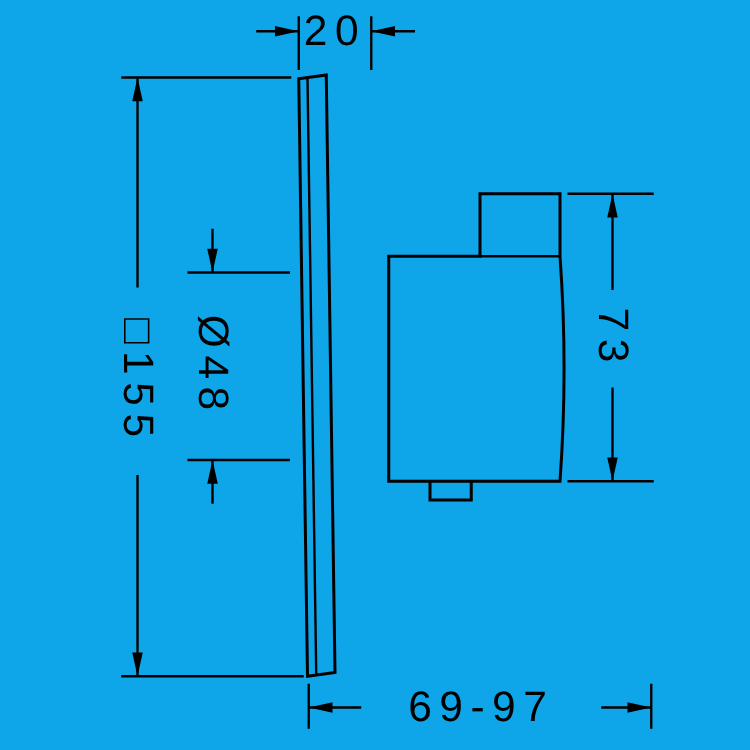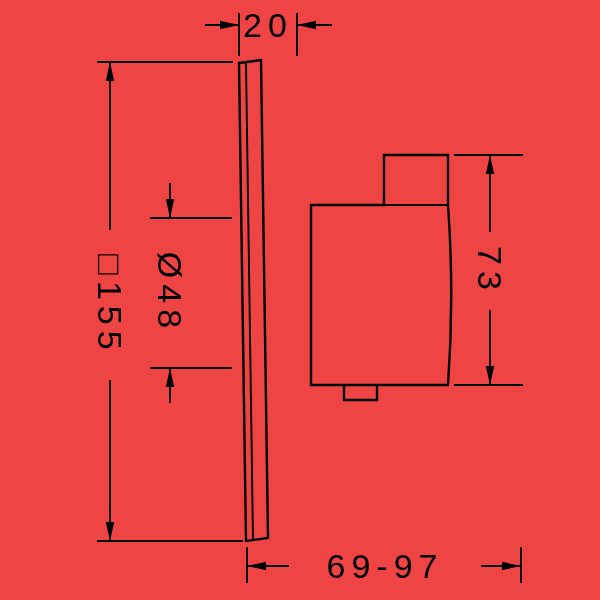"20" .stage { background: #ef4444 -> #0ea5e9 }
